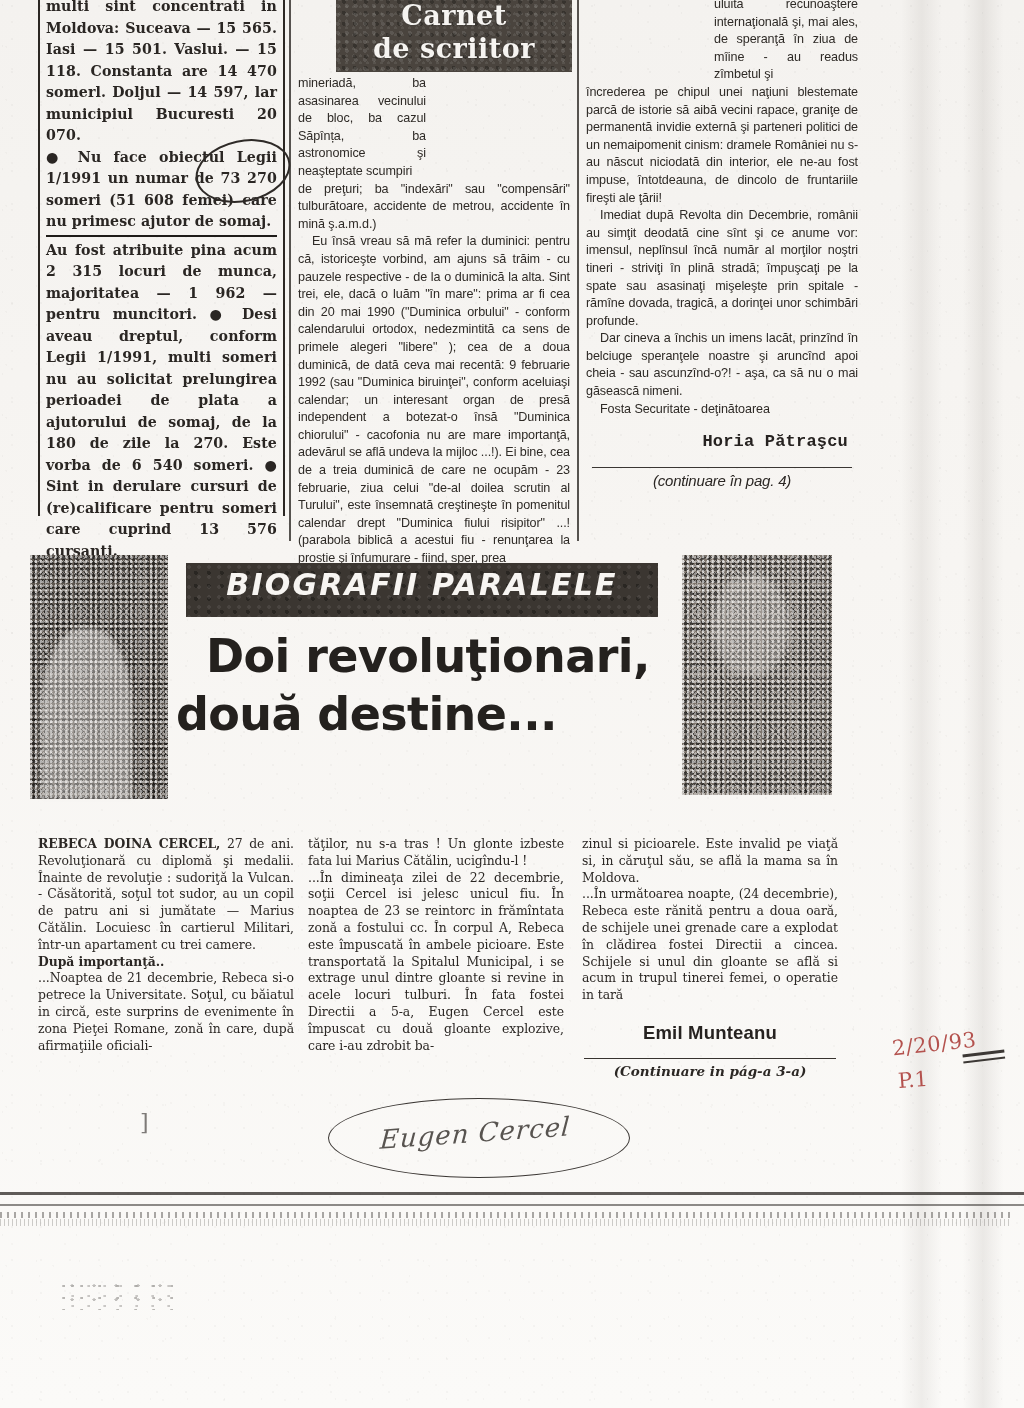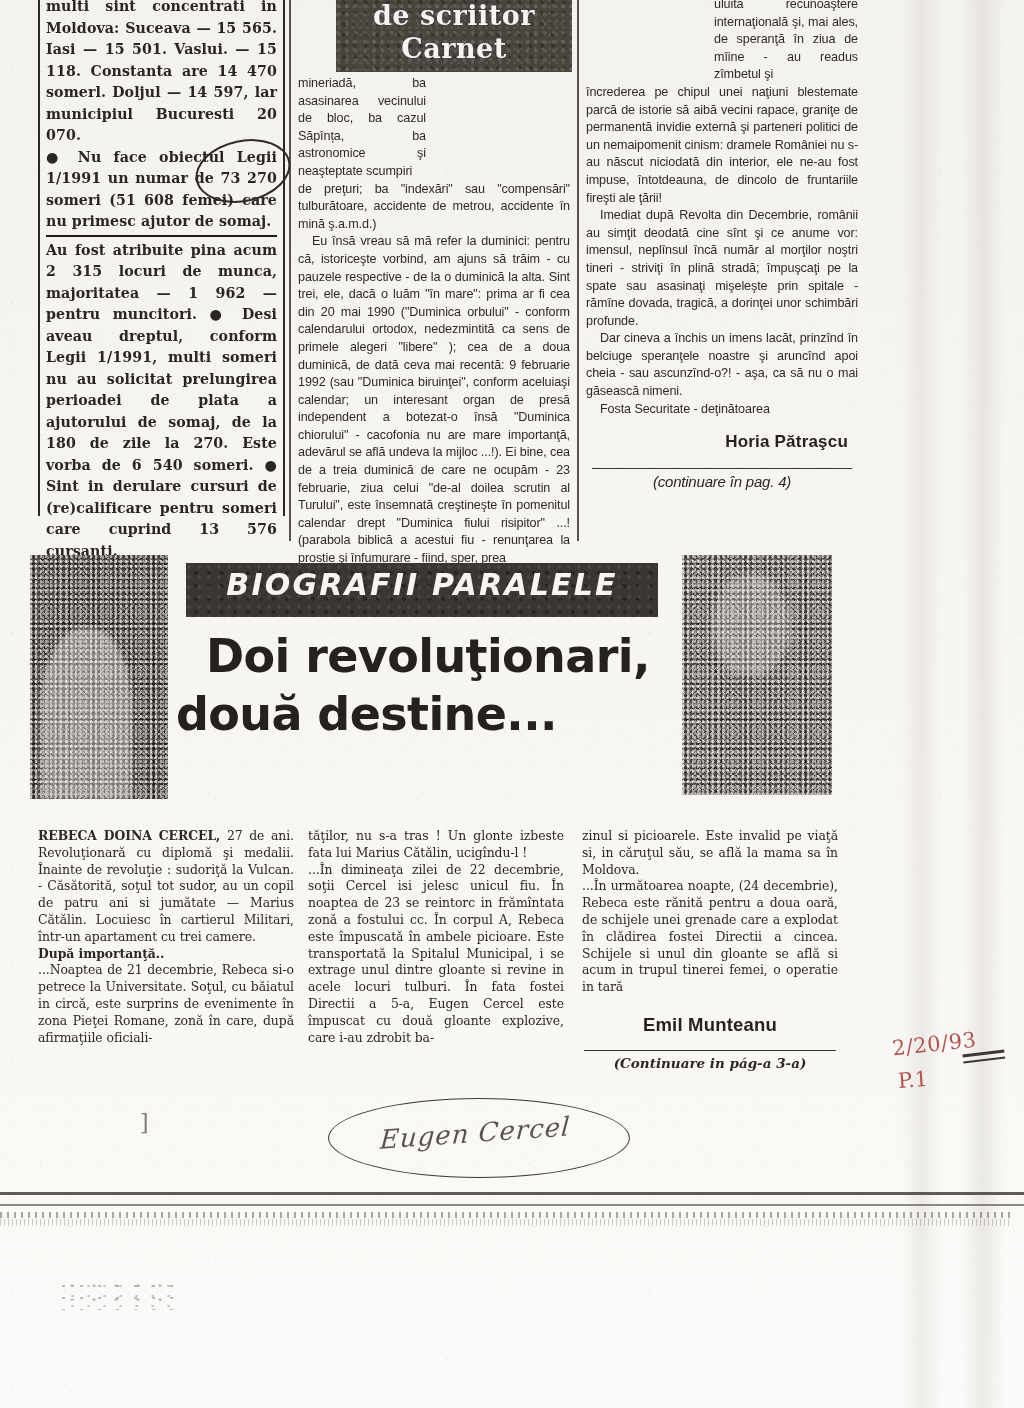"de scriitor" div { order: before "Carnet" -> after "Carnet" }
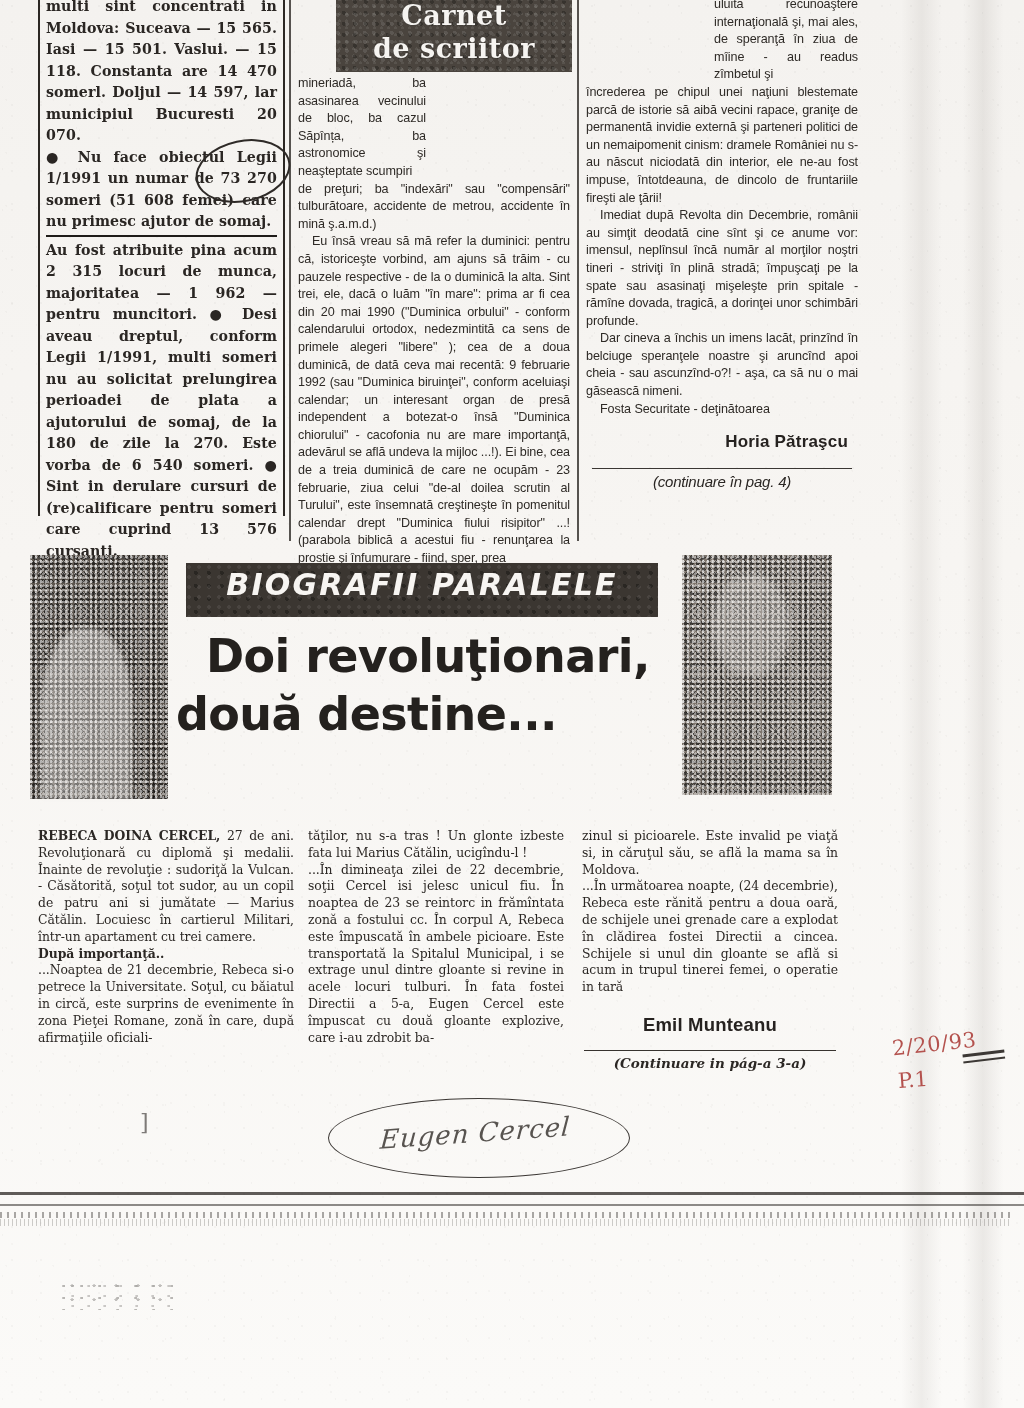"Horia Pătraşcu" .byline { font-family: Liberation Sans, sans-serif -> Liberation Mono, monospace }
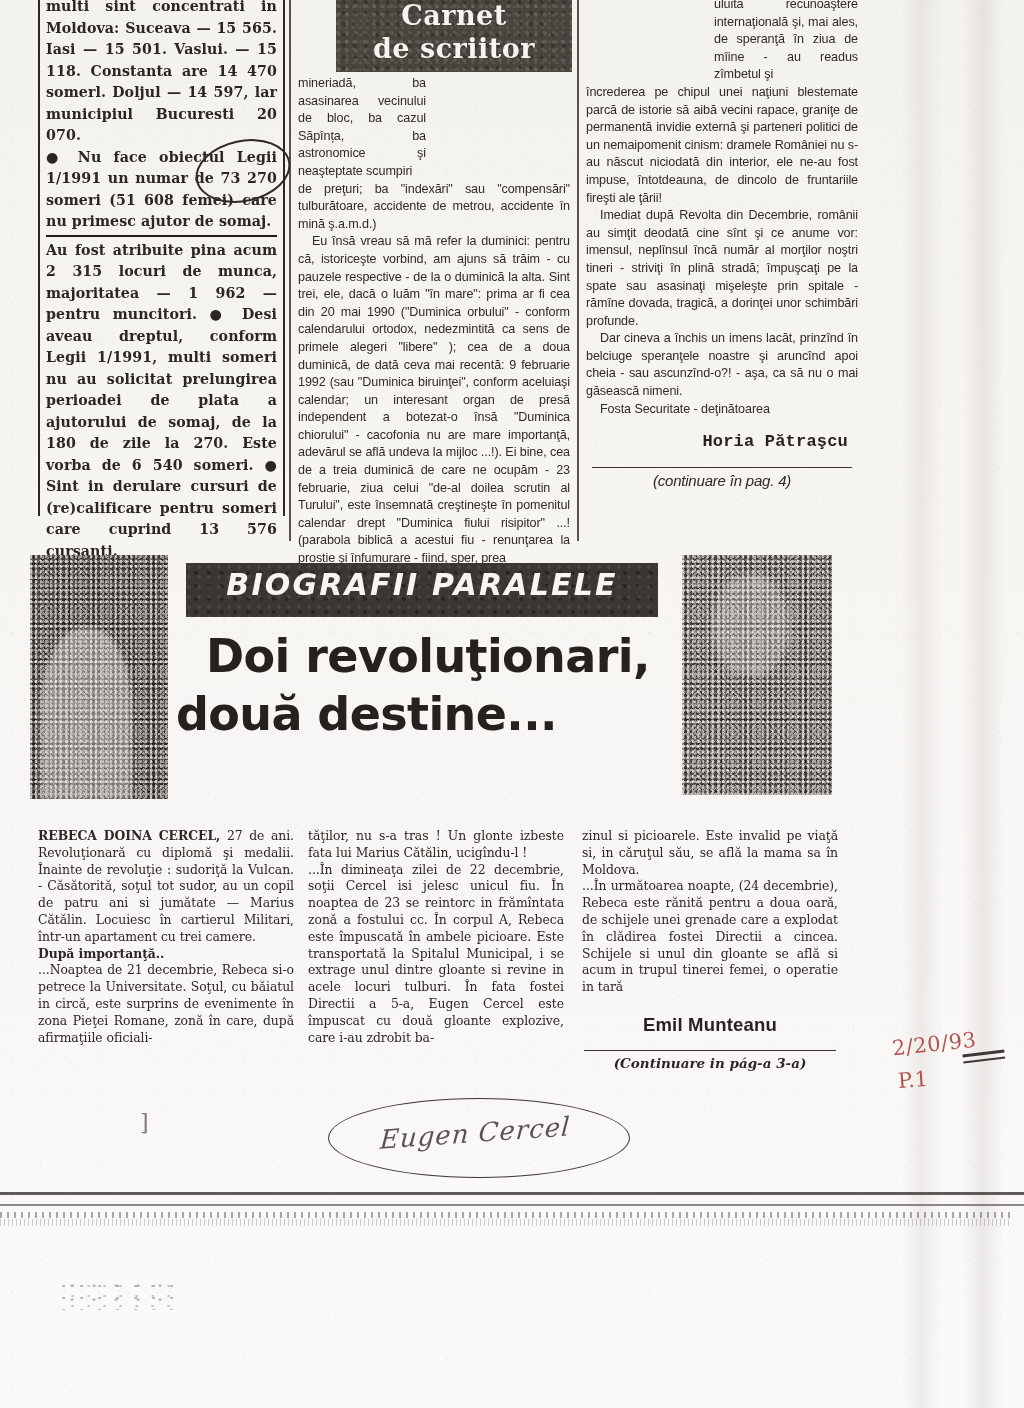"REBECA DOINA CERCEL, 27 de" .bcol { top: 4px -> 12px }
